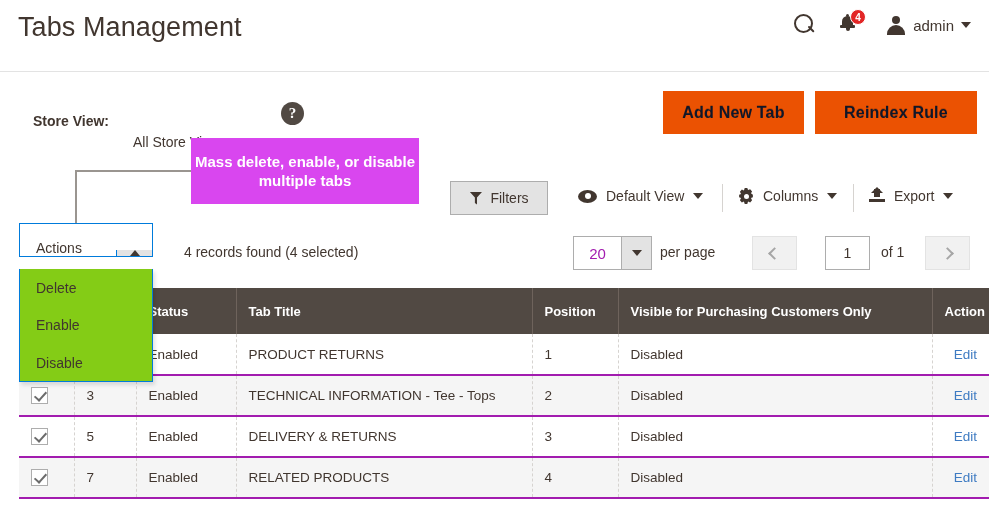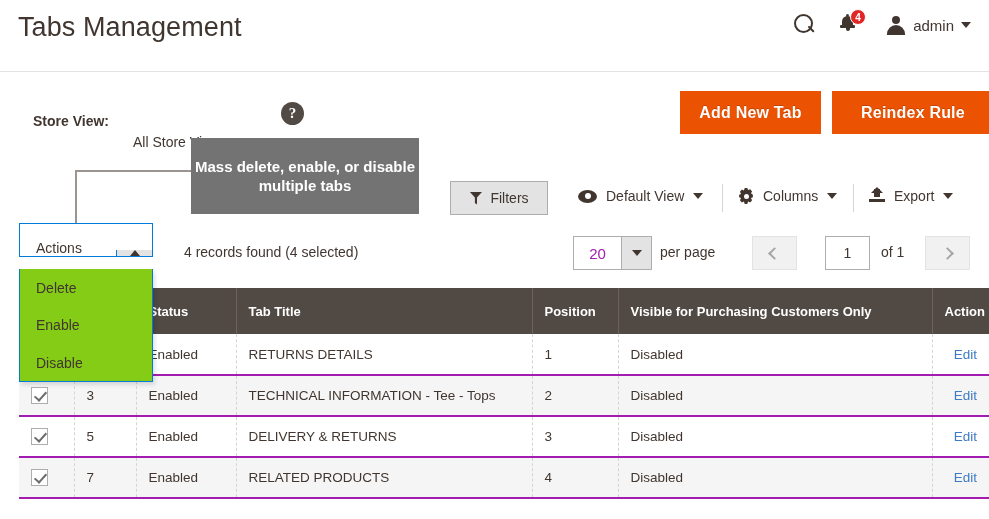"Add New Tab" .btn-primary { color: #ffffff -> #0f172a; margin-left: 17px -> none }
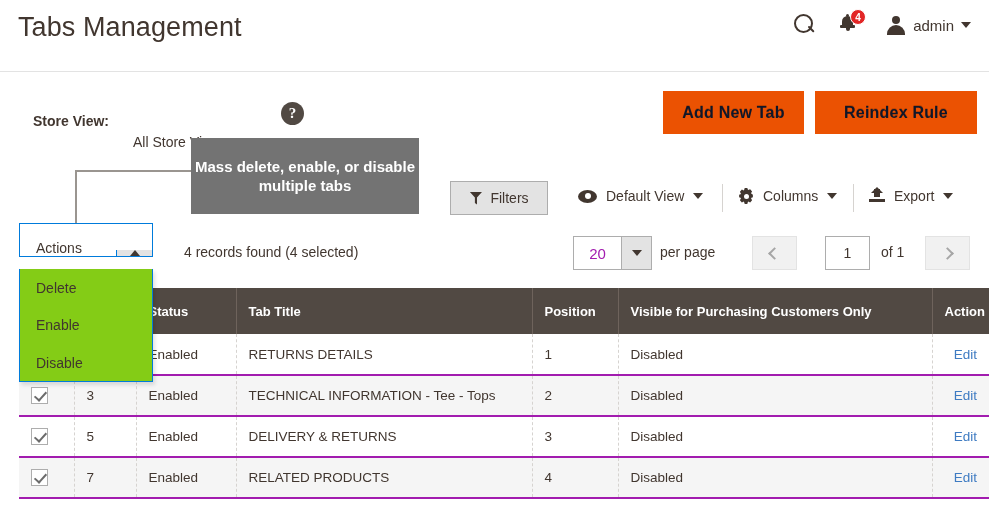"Mass delete, enable, or disable" .callout { background: #737373 -> #d946ef; height: 76px -> 66px }
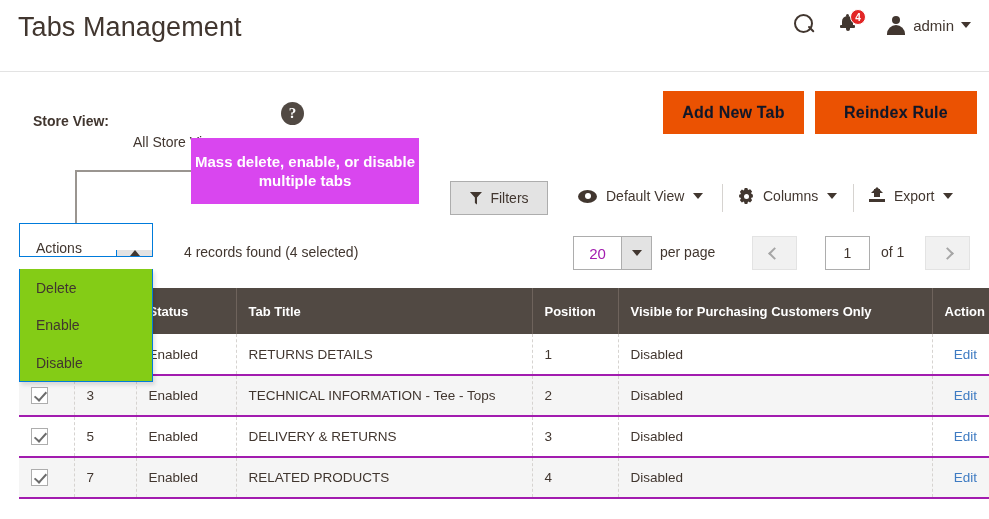"RETURNS DETAILS" td { text: RETURNS DETAILS -> PRODUCT RETURNS }
